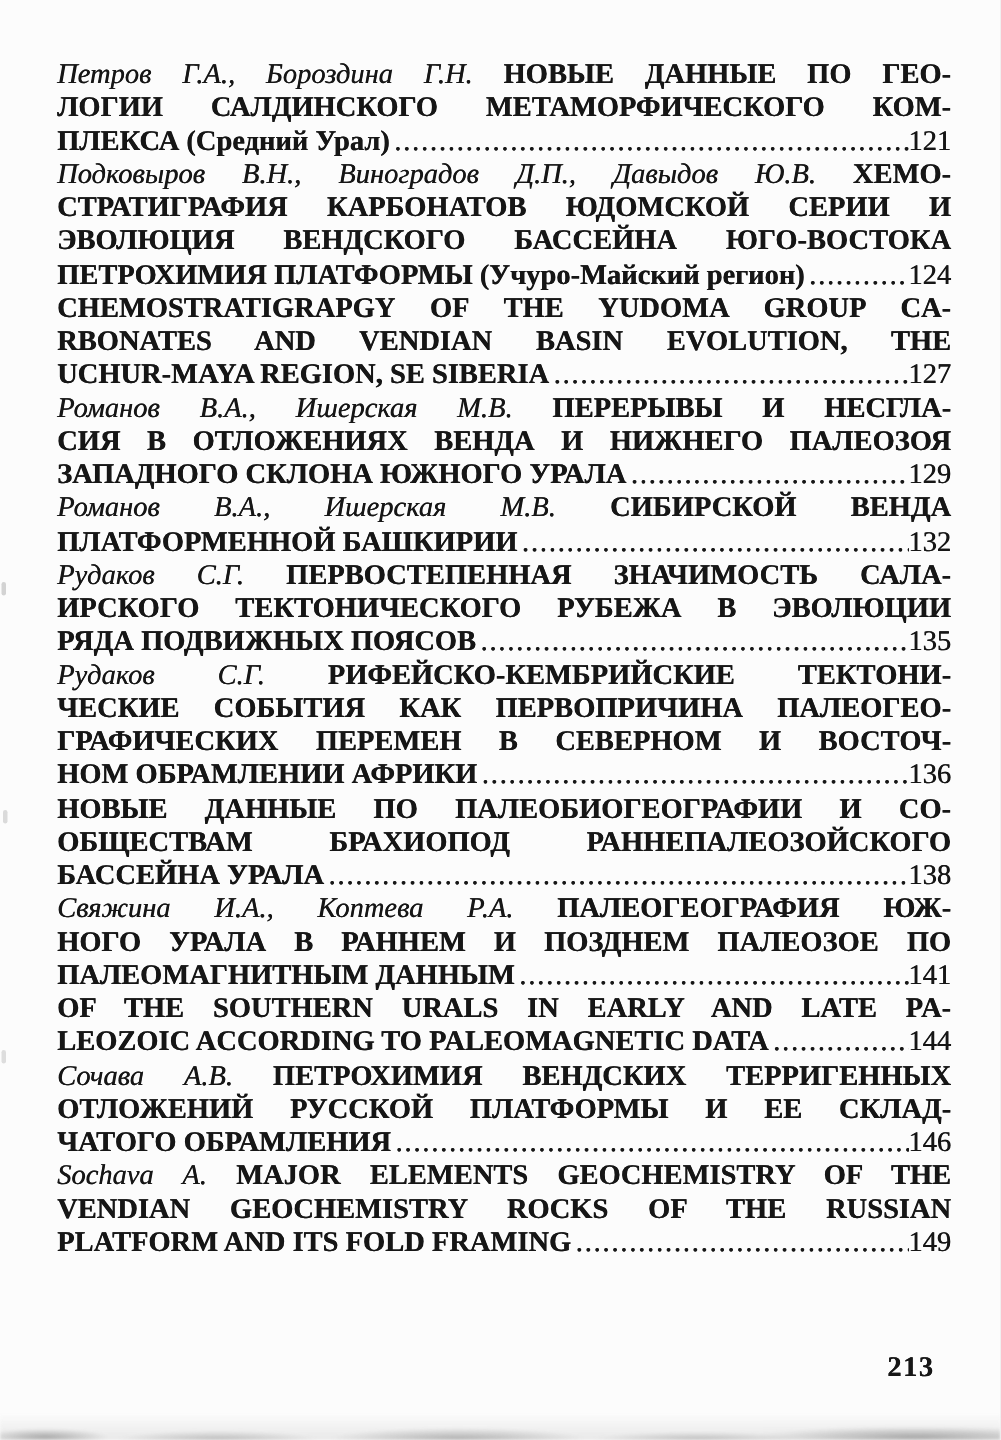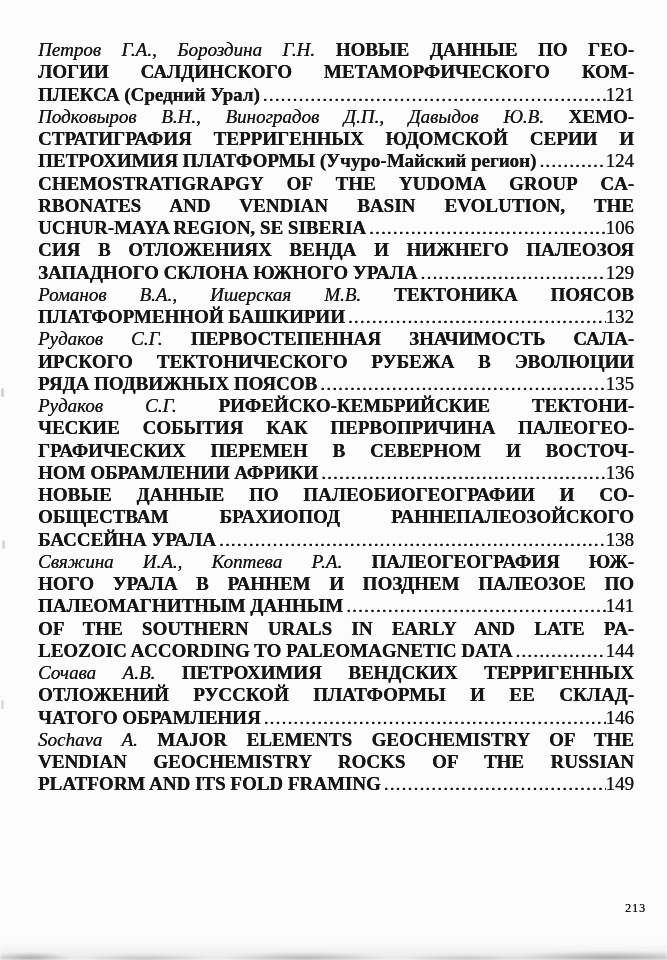"СТРАТИГРАФИЯ ТЕРРИГЕННЫХ ЮДОМСКОЙ СЕРИИ" span.b { text: ТЕРРИГЕННЫХ -> КАРБОНАТОВ }
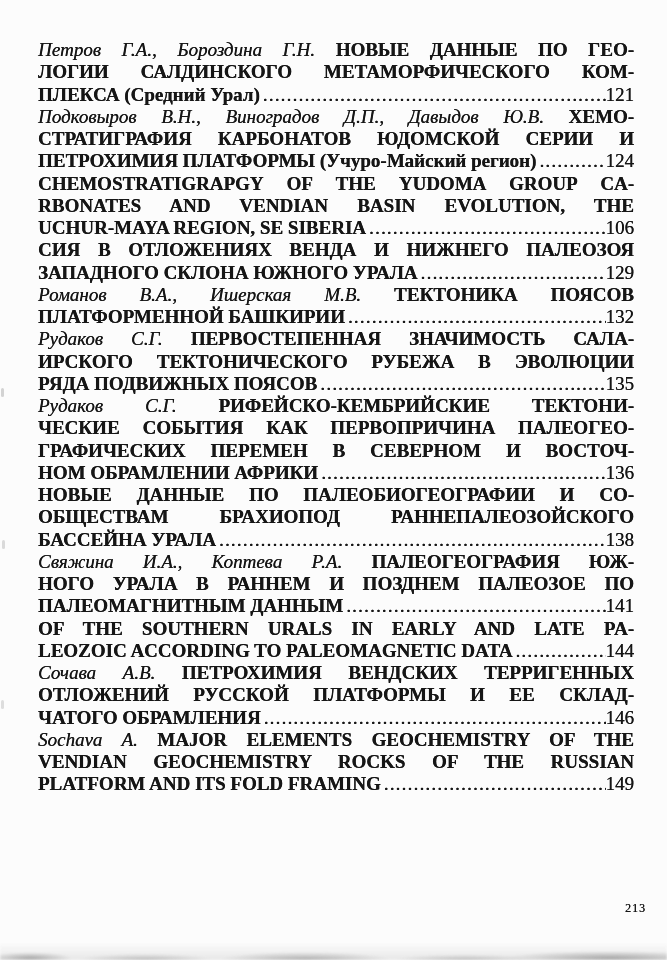"ЭВОЛЮЦИЯ ВЕНДСКОГО БАССЕЙНА ЮГО-ВОСТОКА" div.line { html: none -> <div><span>ЭВОЛЮЦИЯ ВЕНДСКОГО БАССЕЙНА ЮГО-ВОСТОКА</span></div> }
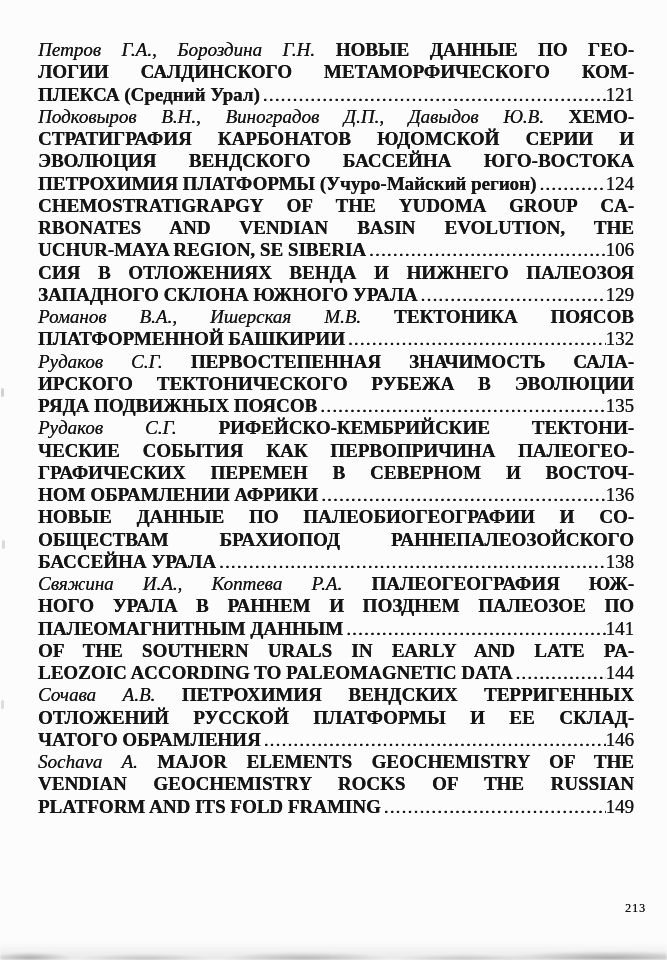"106" span.pn { text: 106 -> 127 }
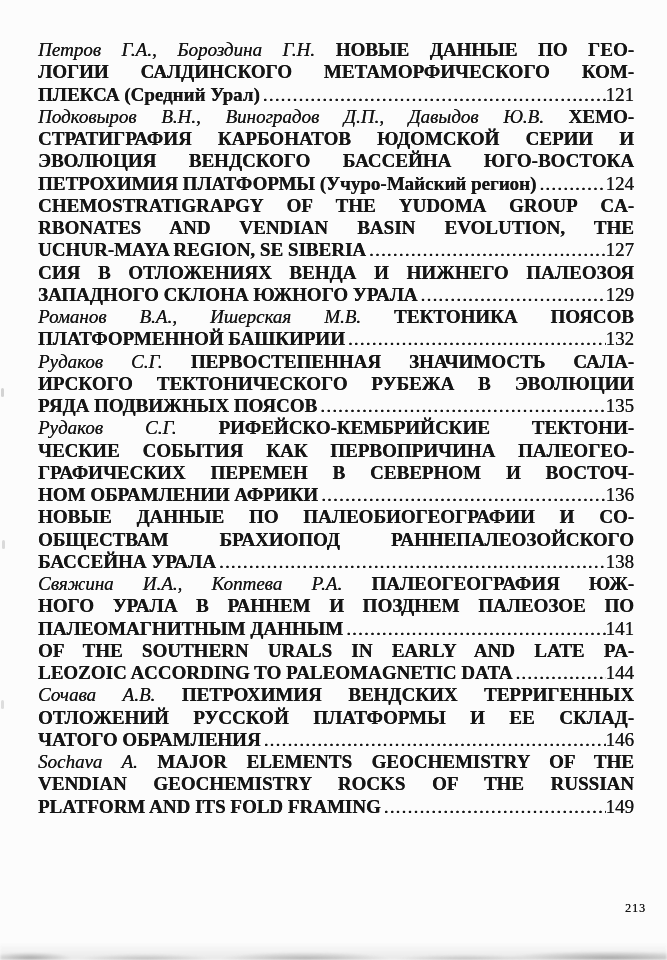"Романов В.А., Ишерская М.В. ПЕРЕРЫВЫ" div.line { html: none -> <div><span>Романов В.А., Ишерская М.В.</span><span> ПЕРЕРЫВЫ И НЕСГЛА-</span></div> }
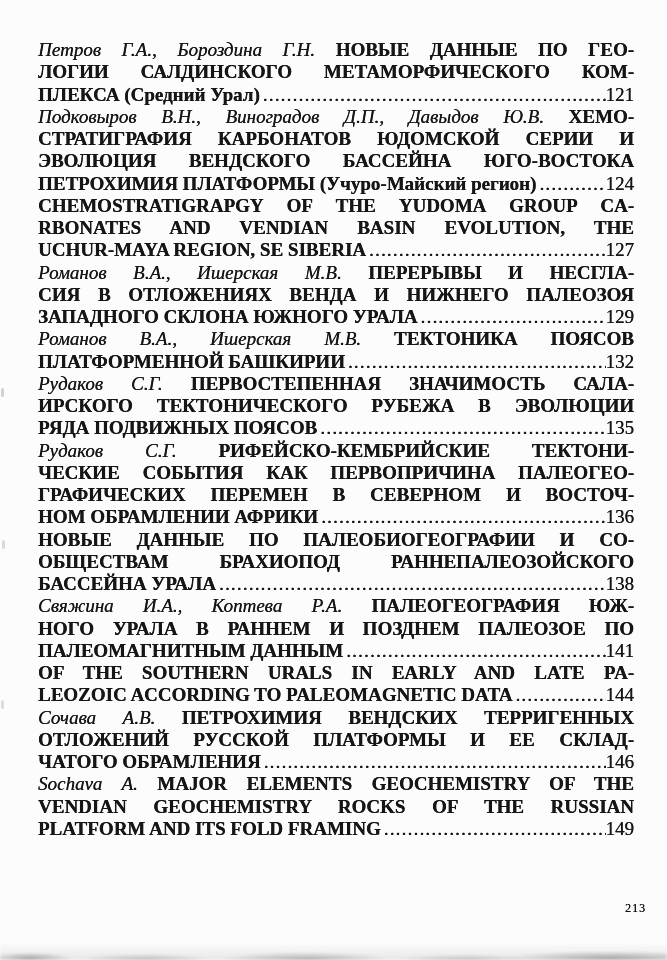"ТЕКТОНИКА ПОЯСОВ" span.b { text: ТЕКТОНИКА ПОЯСОВ -> СИБИРСКОЙ ВЕНДА }
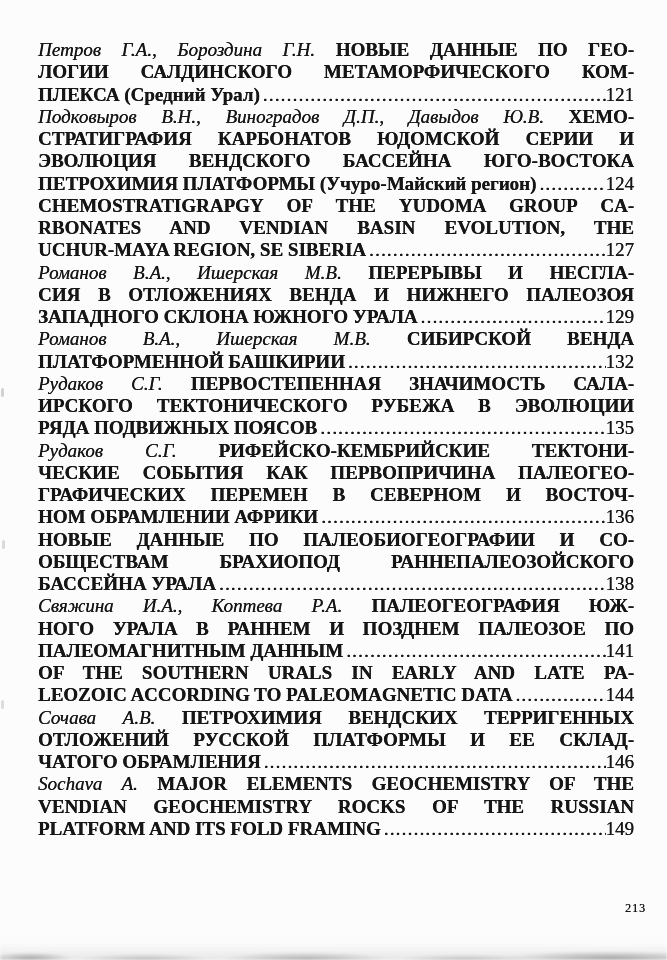"213" .folio { font-size: 12px -> 19px; font-weight: none -> bold; right: 21px -> 44px }
